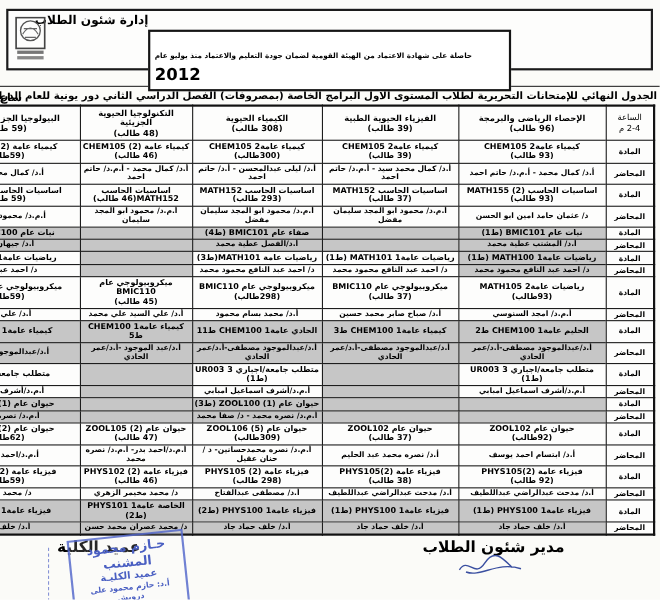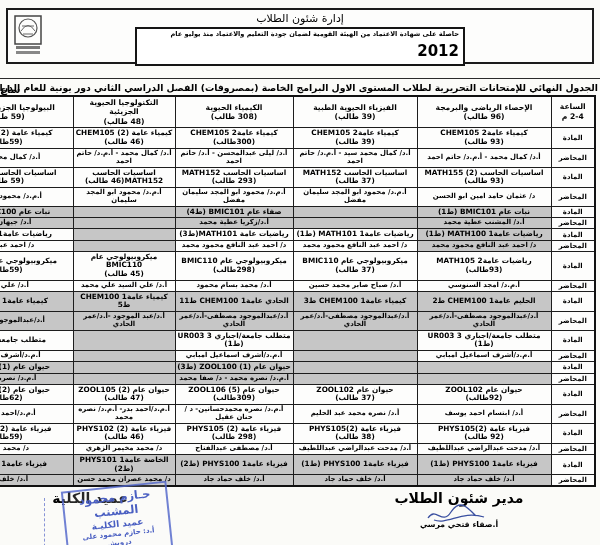"إدارة شئون الطلاب" .dept-title { font-weight: normal -> bold; padding-left: none -> 24px; text-align: center -> left }
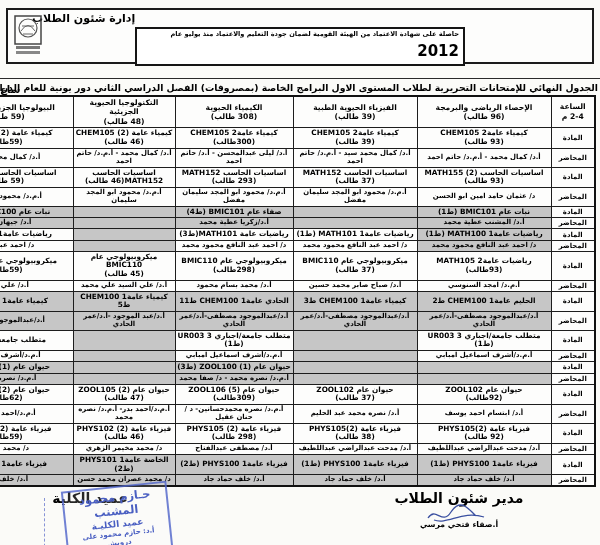"حاصلة على شهادة الاعتماد من" .accred-box { padding: 1px 4px 2px 4px -> 18px 4px 2px 4px; text-align: right -> left }
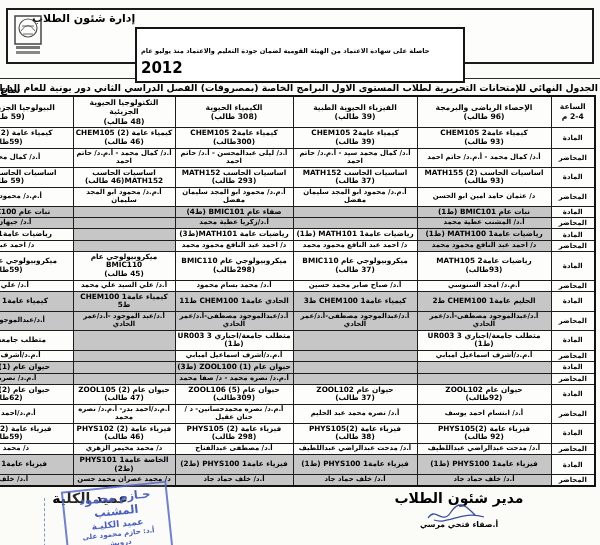"الساعة" th.time { font-weight: bold -> normal }
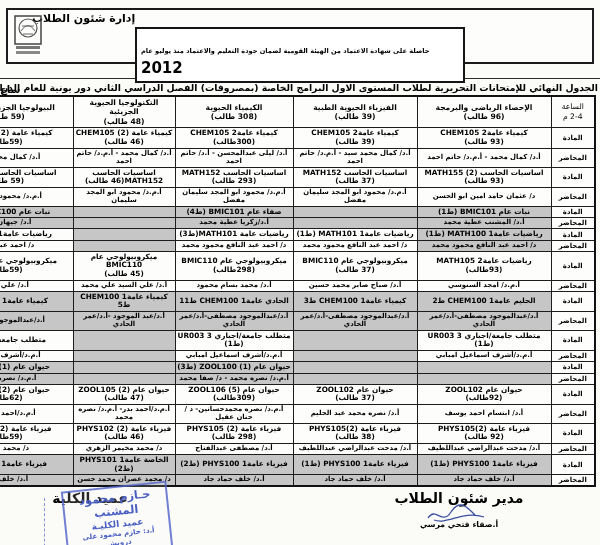"أ.د/زكريا عطية محمد" td.lect { text: أ.د/زكريا -> أ.د/الفصل }
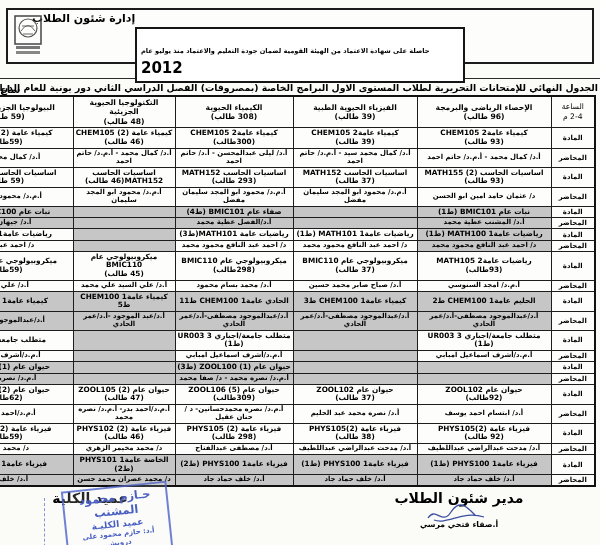"مدير شئون الطلاب" div.sig-block { right: 56px -> 66px }
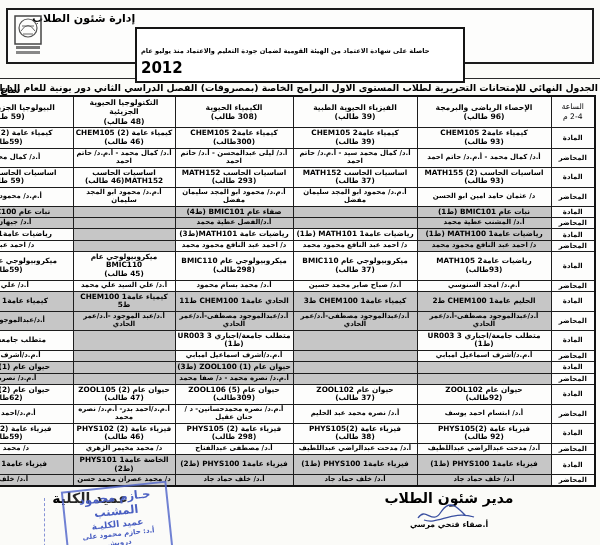"أ.صفاء فتحي مرسي" div.sig-name { html: <div>أ.صفاء فتحي مرسي</div> -> none }
